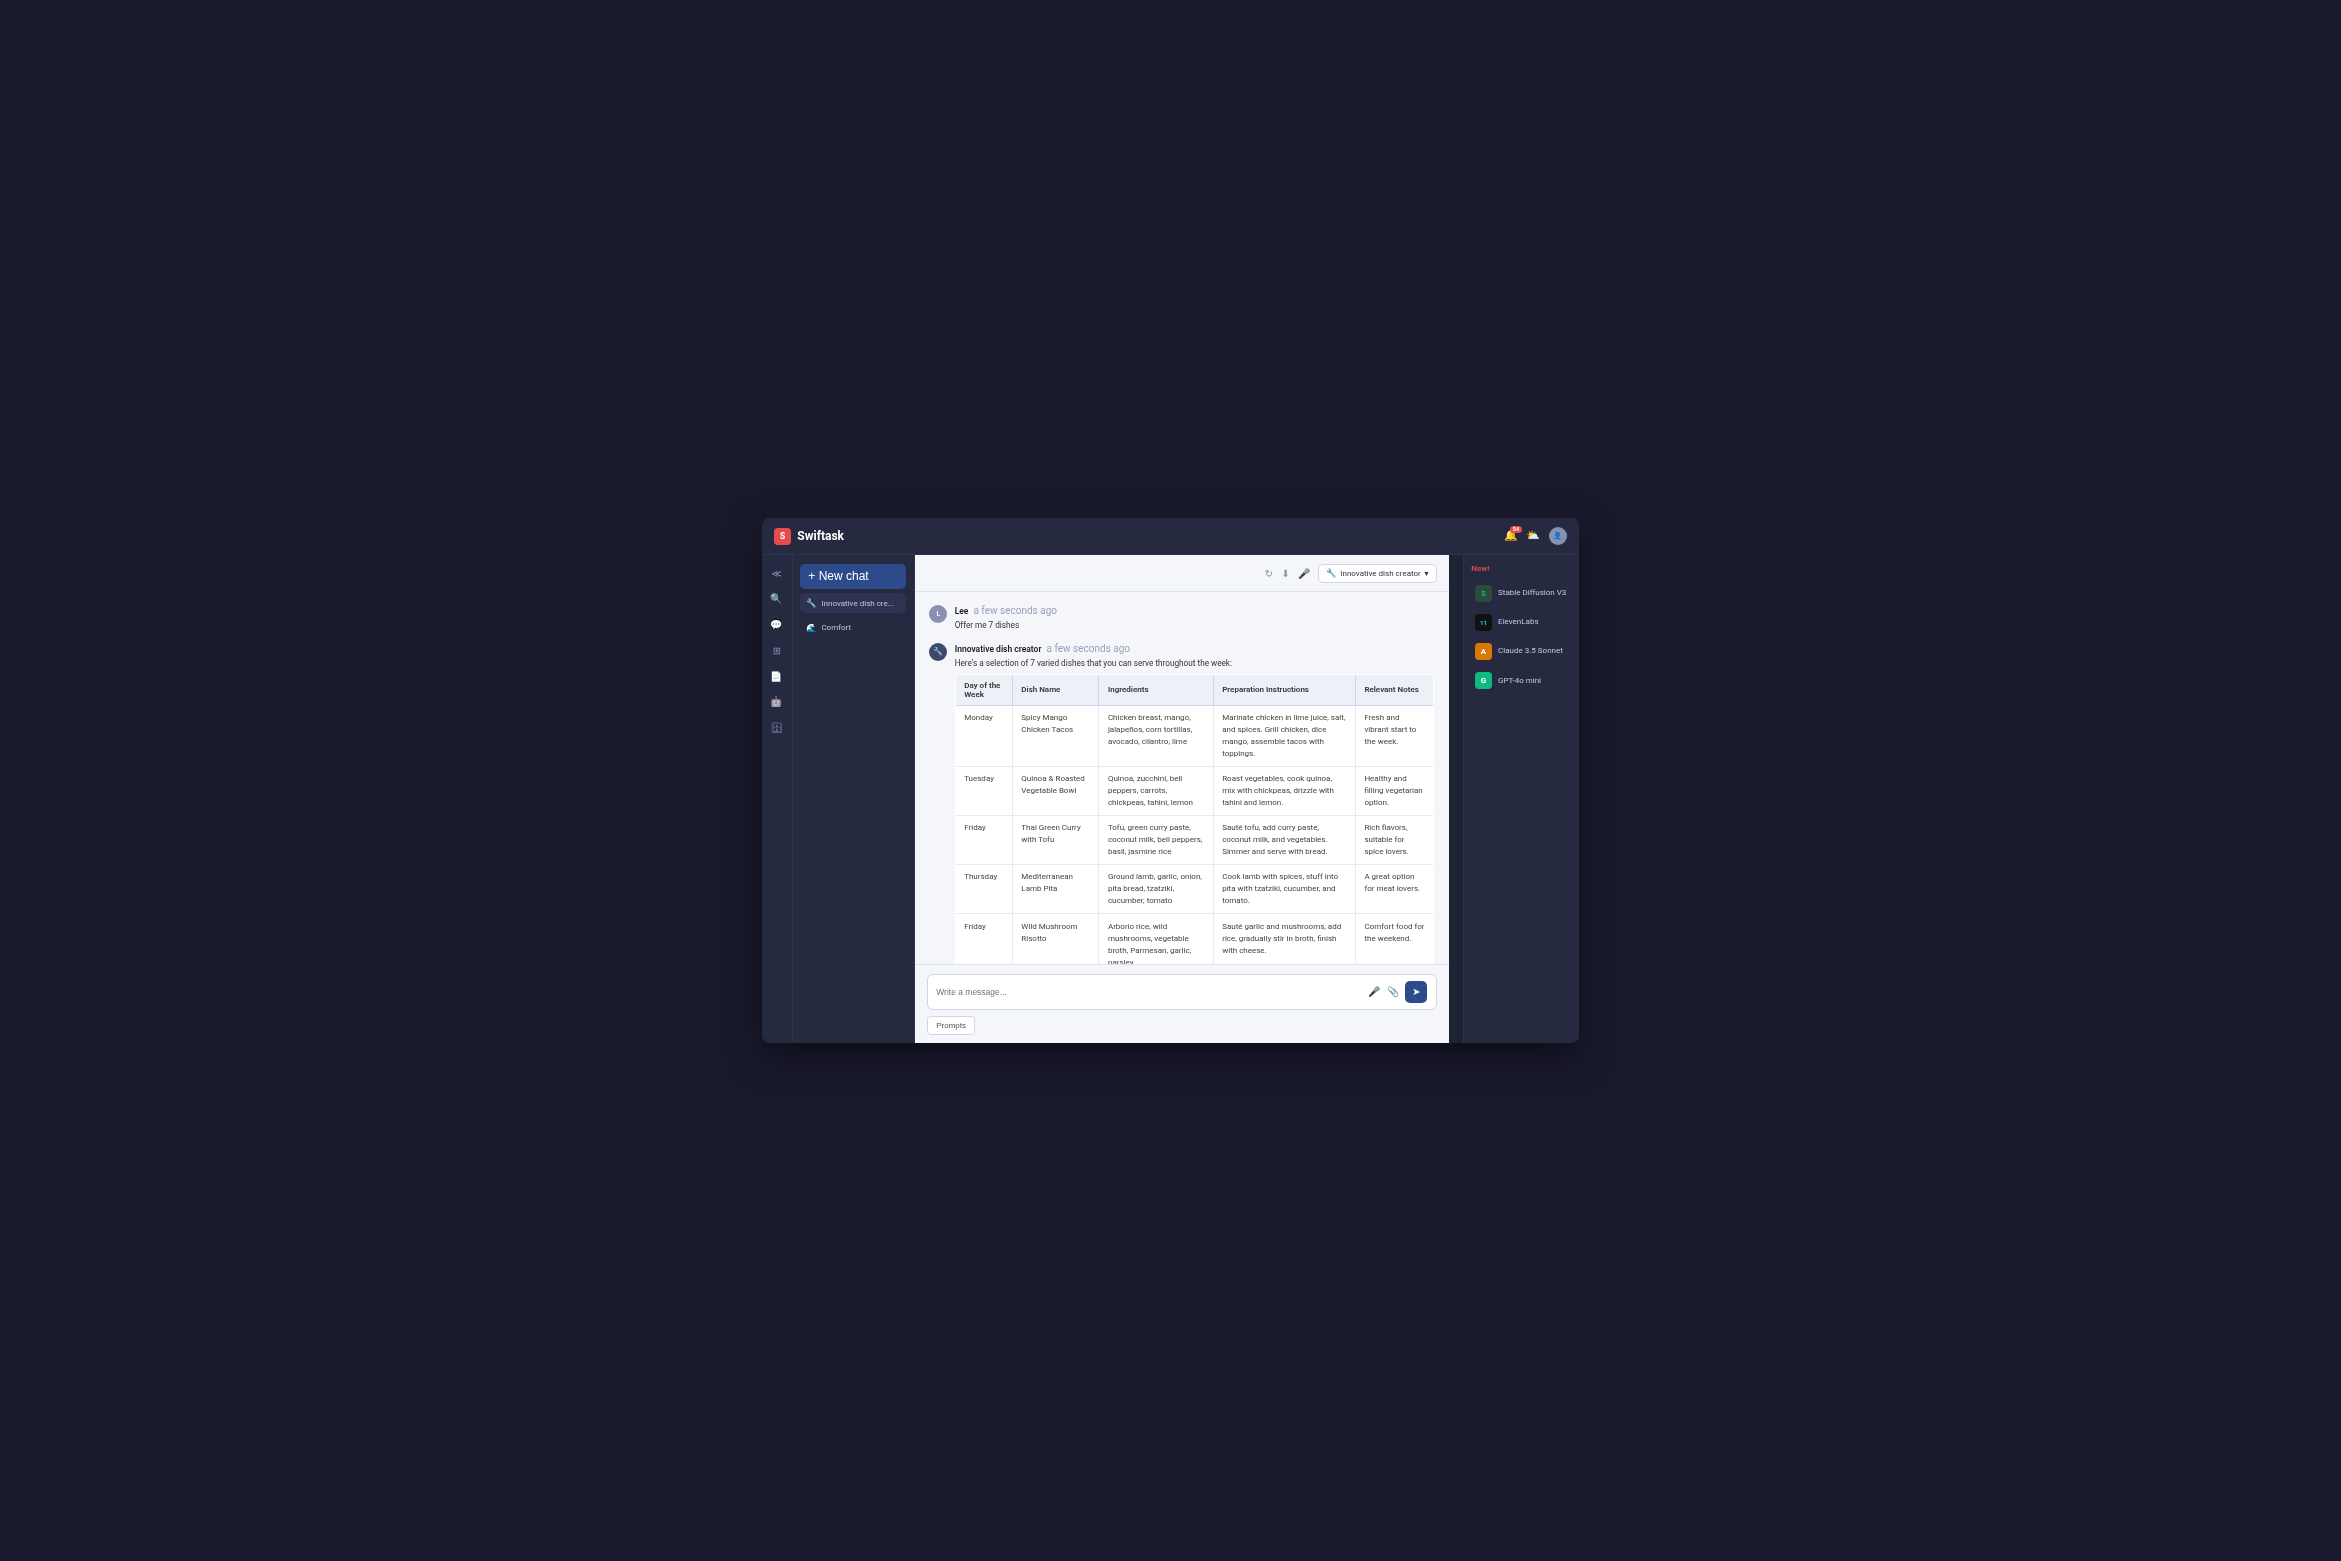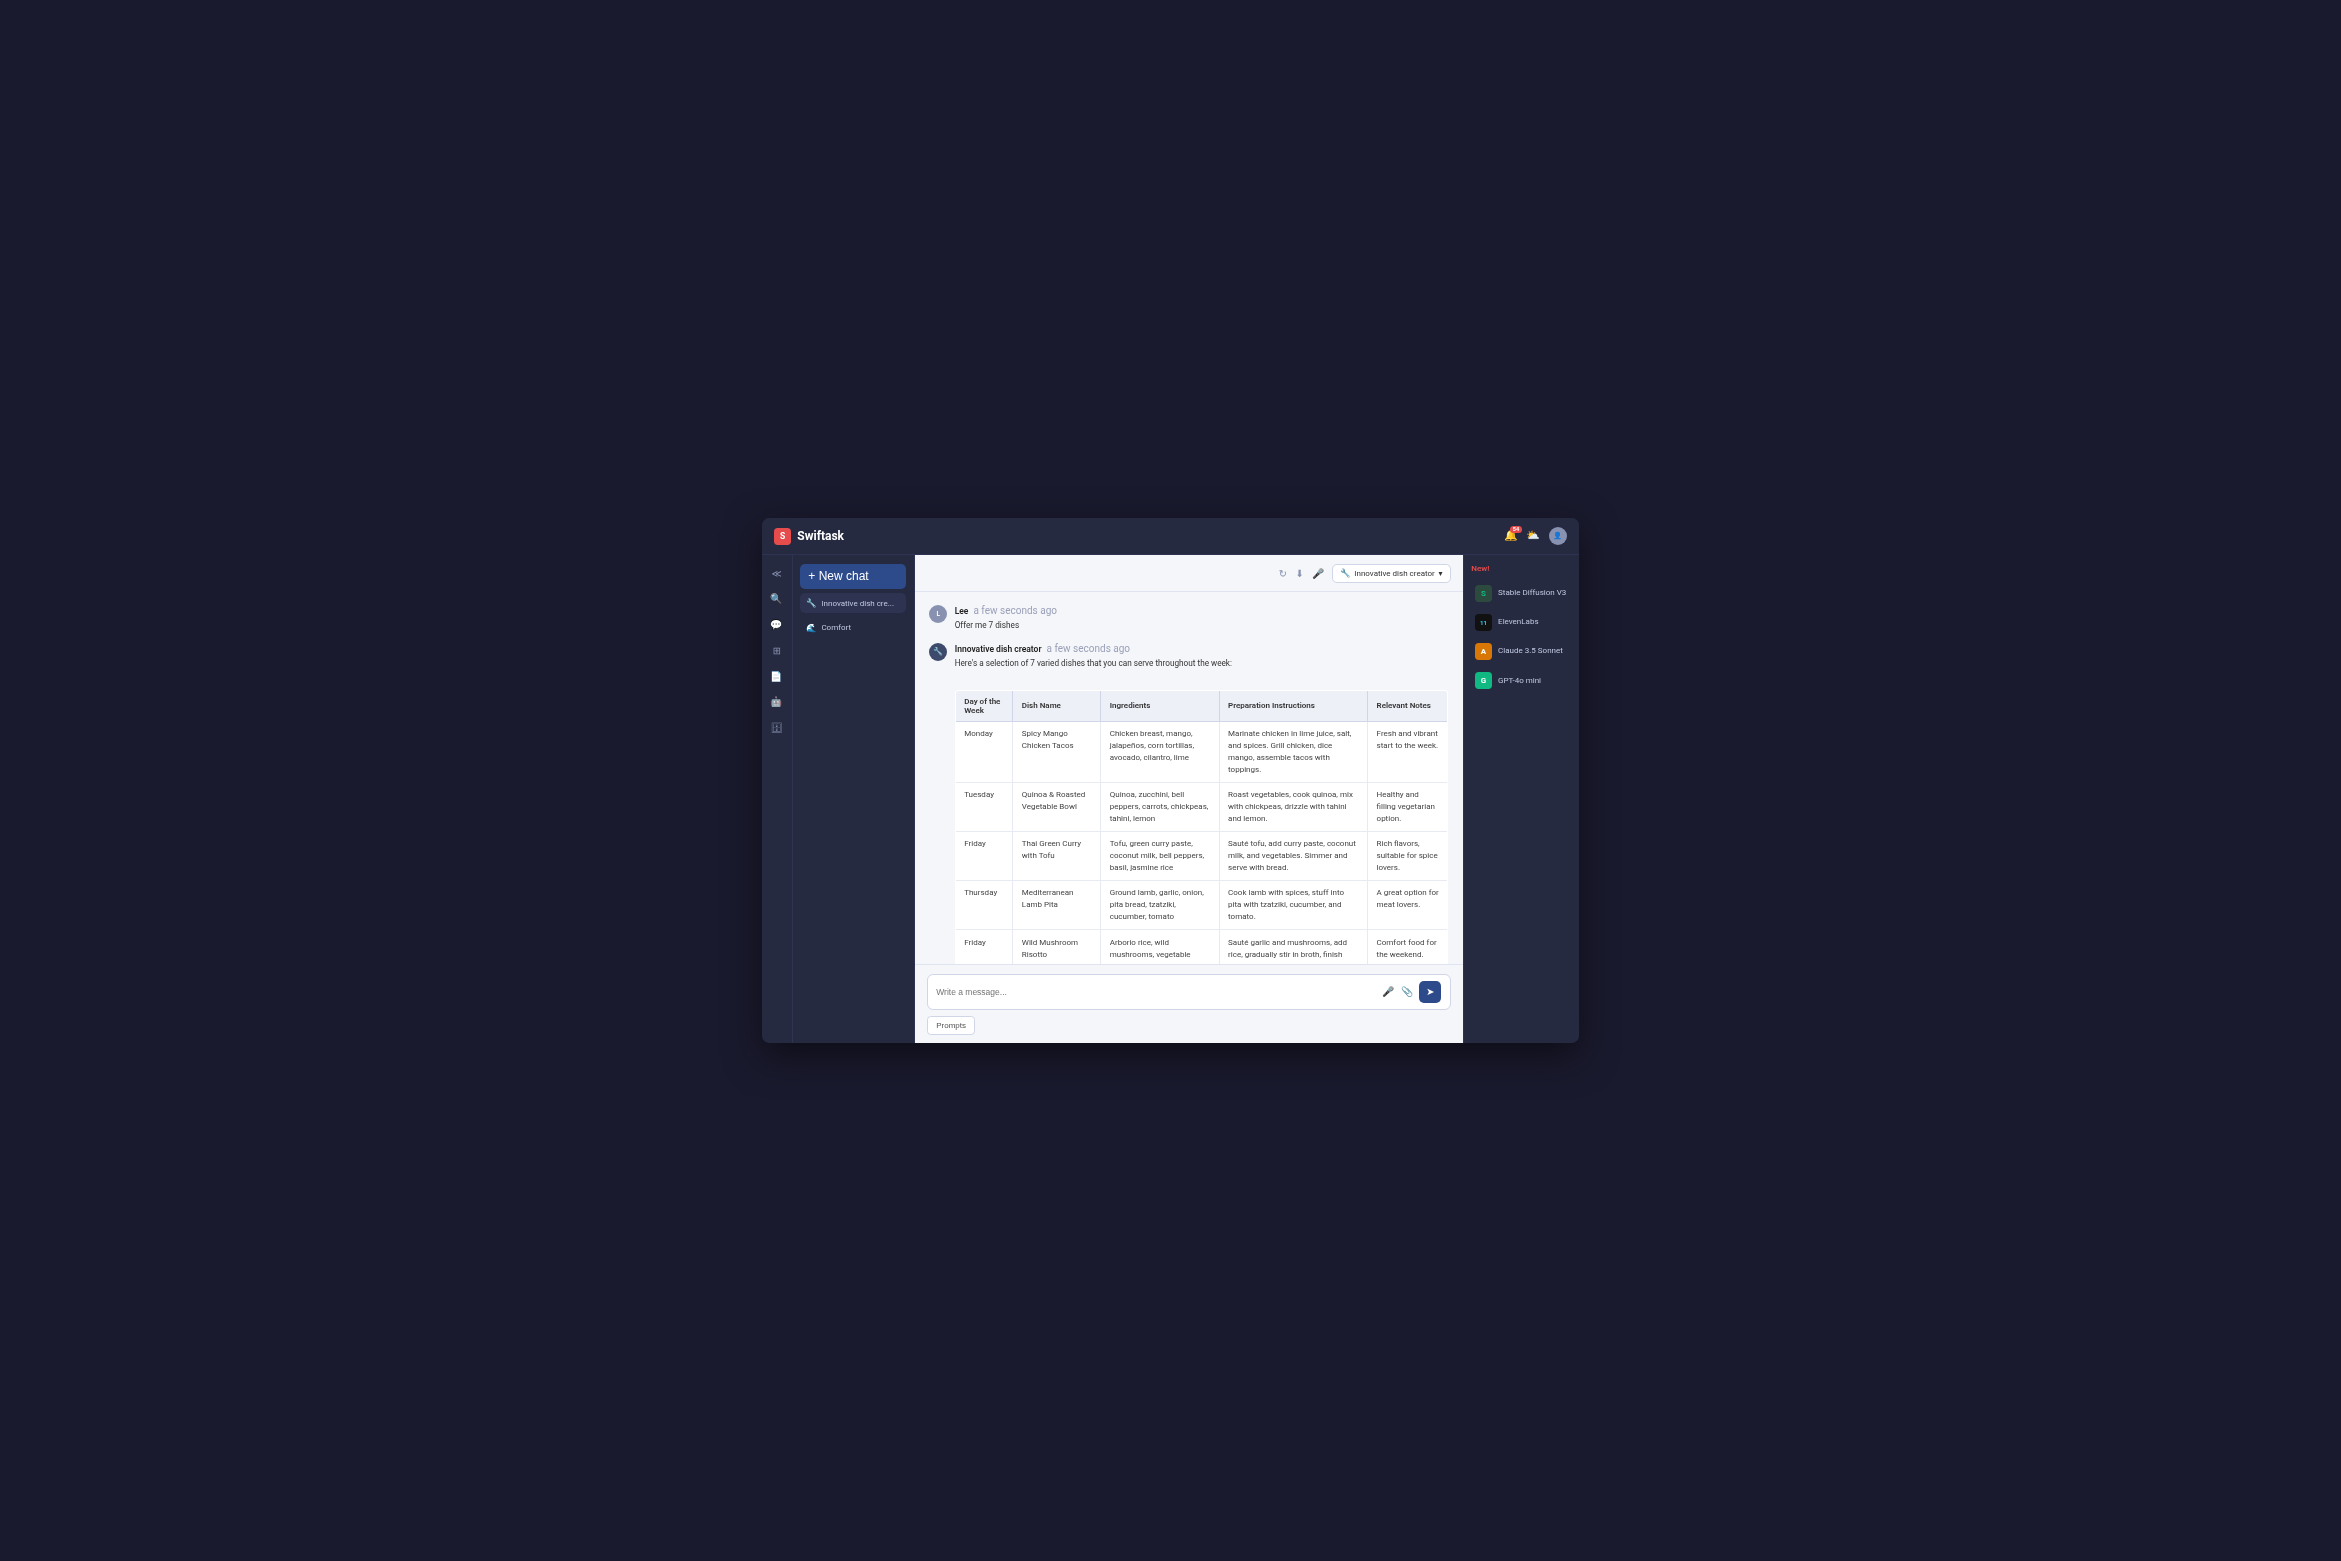"New!" .right-panel { margin-left: none -> 14px }
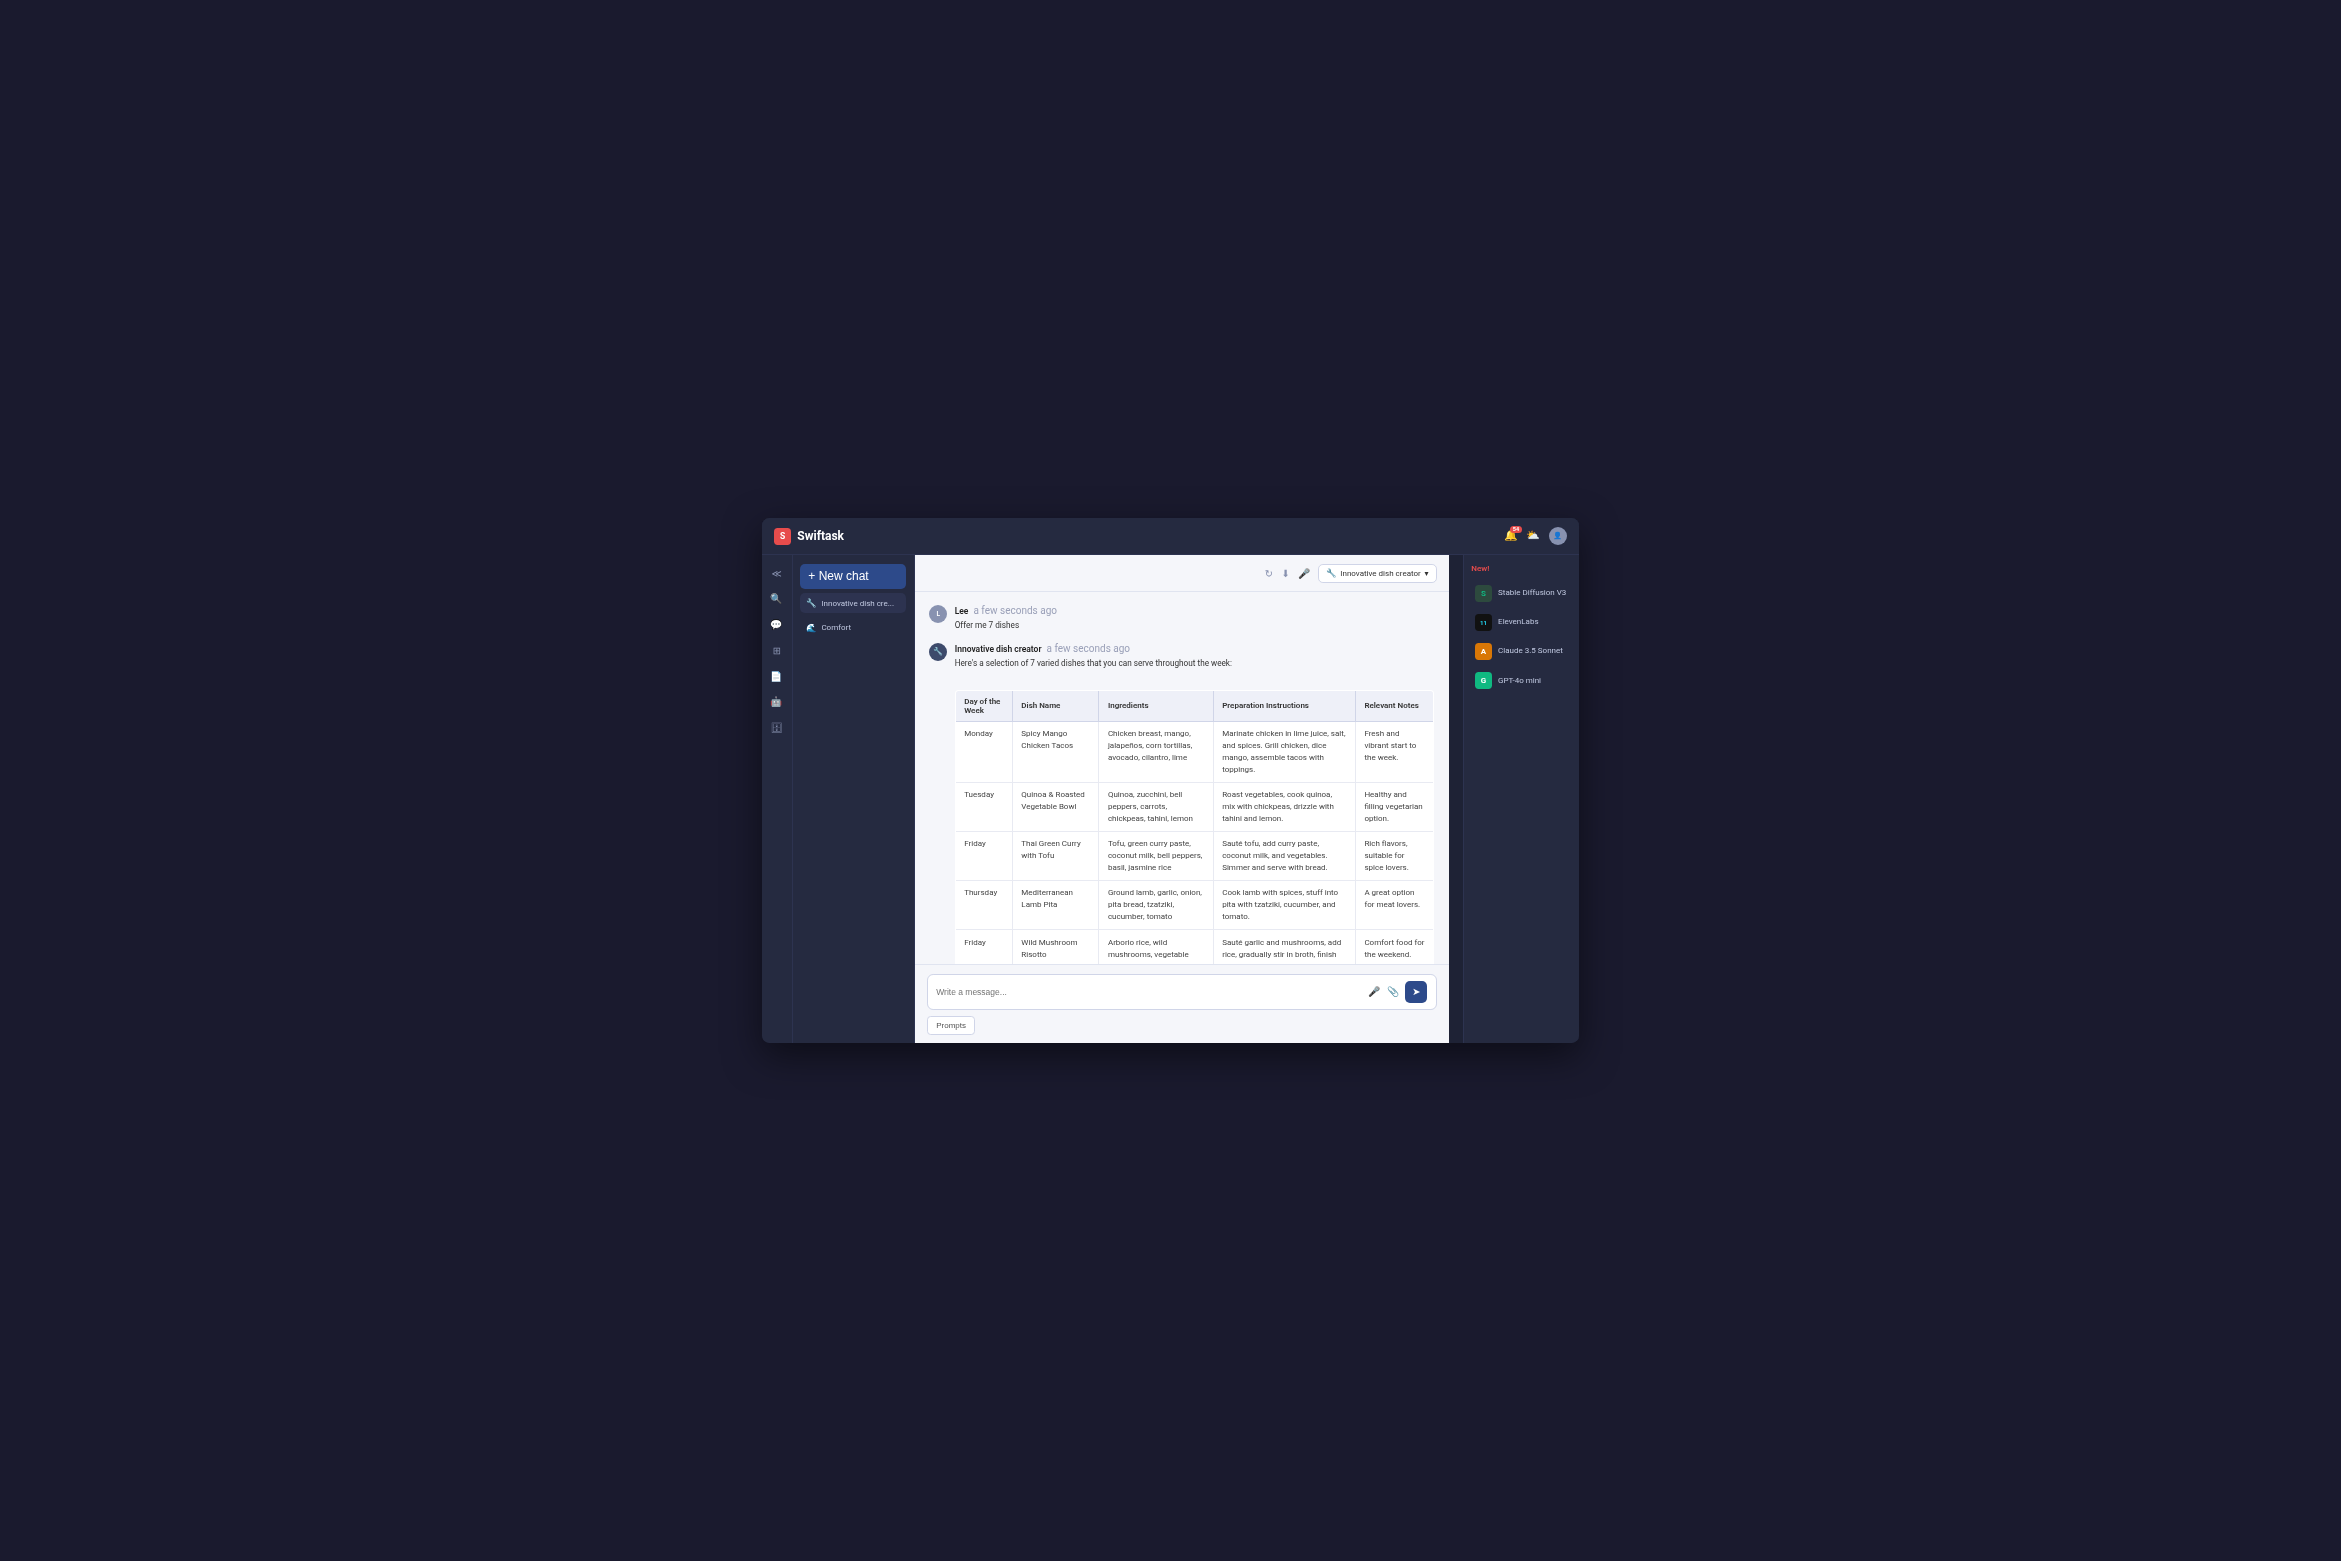"Day of the Week" .dish-table { margin-top: 20px -> 4px }
